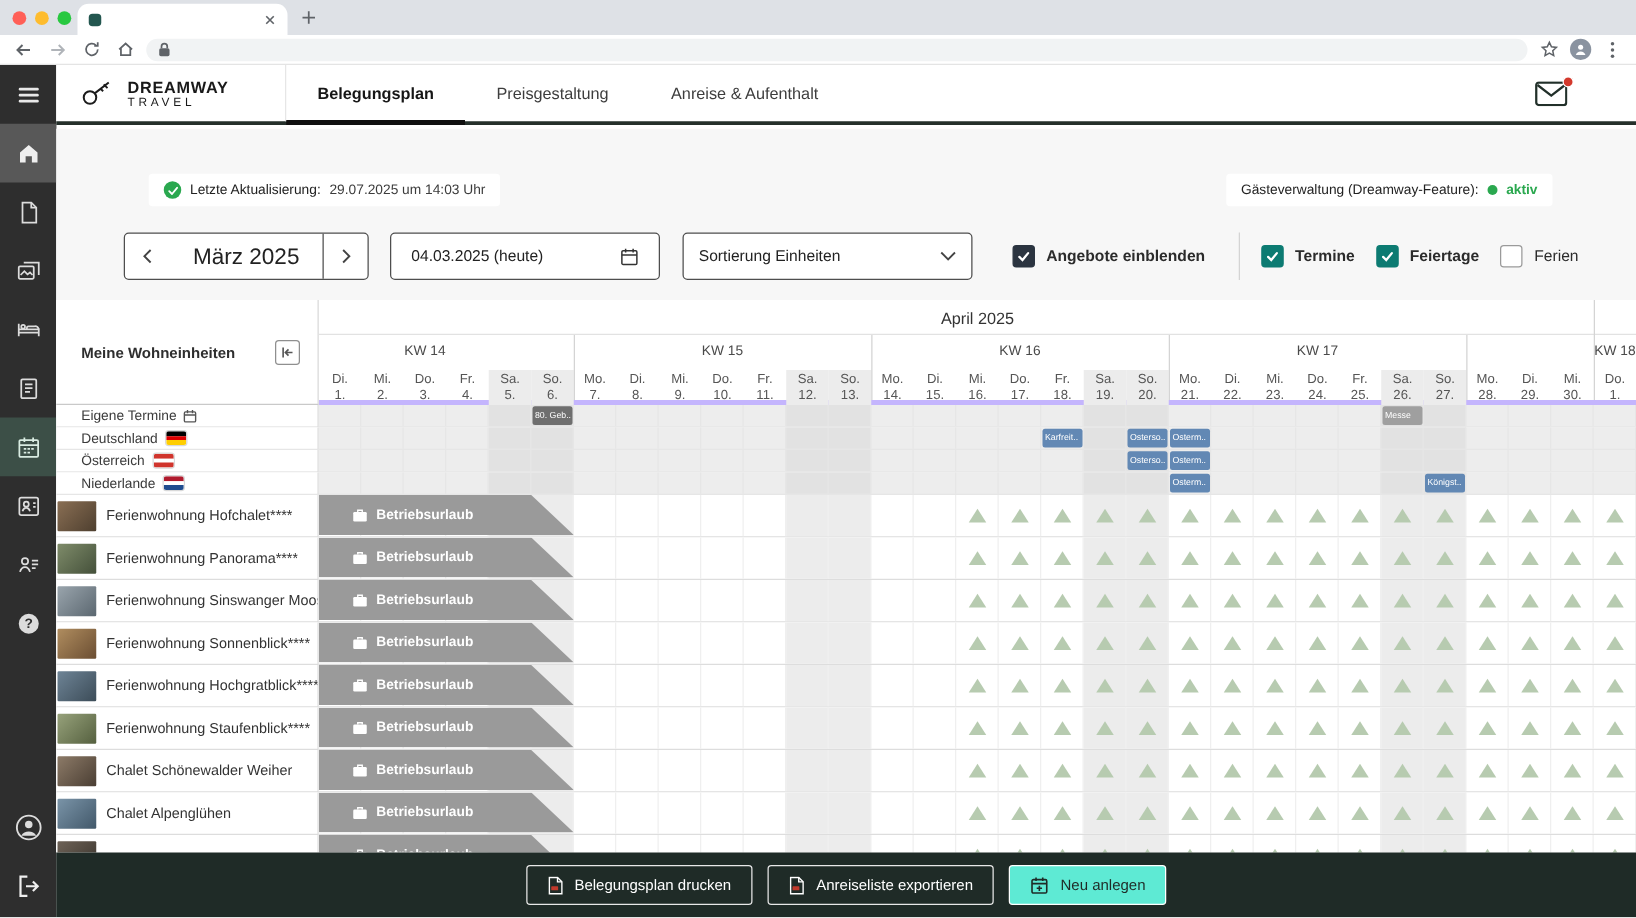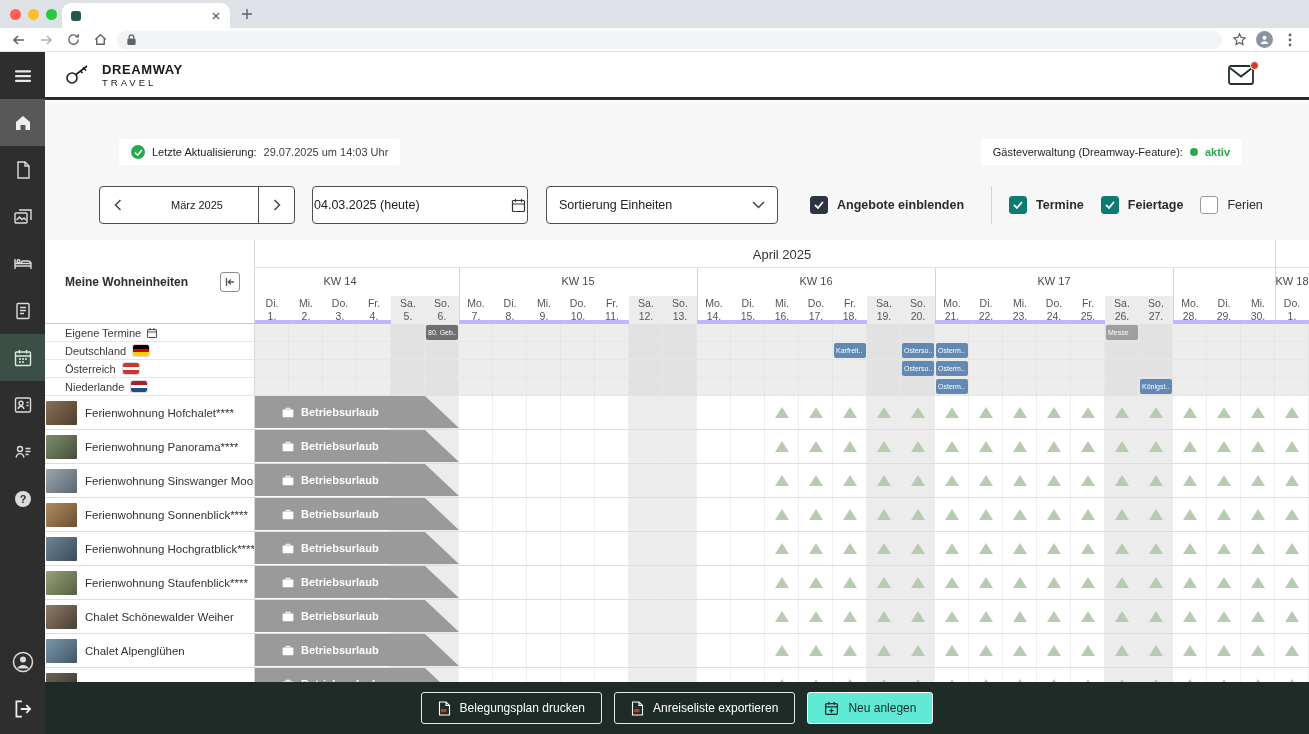"Belegungsplan" div.main-nav { html: none -> <div> <div> <span>Belegungsplan</span> </div> <div> <span>Preisgestaltung</span> </div> <div> <span>Anreise &amp; Aufenthalt</span> </div> </div> }
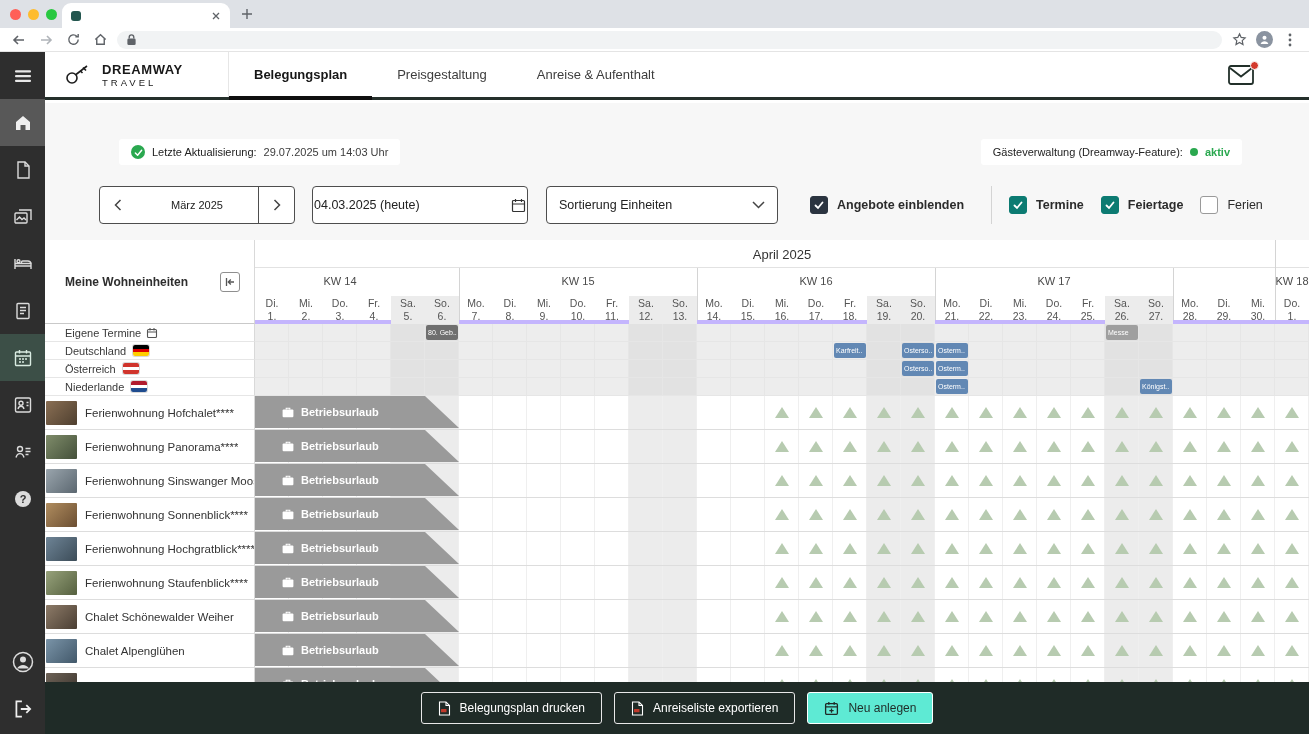"März 2025" .month-label { font-size: 11px -> 18px }
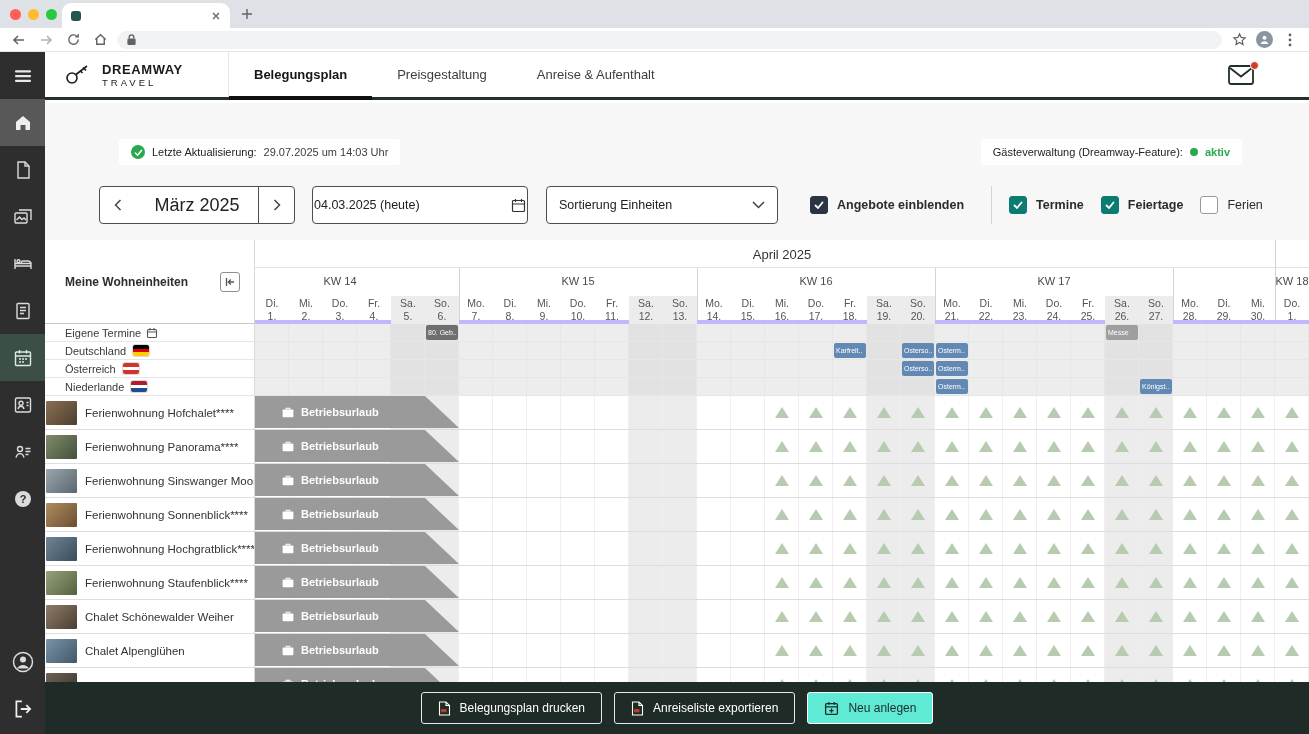"04.03.2025 (heute)" .date-field { padding: 0 1px -> 0 16px }
